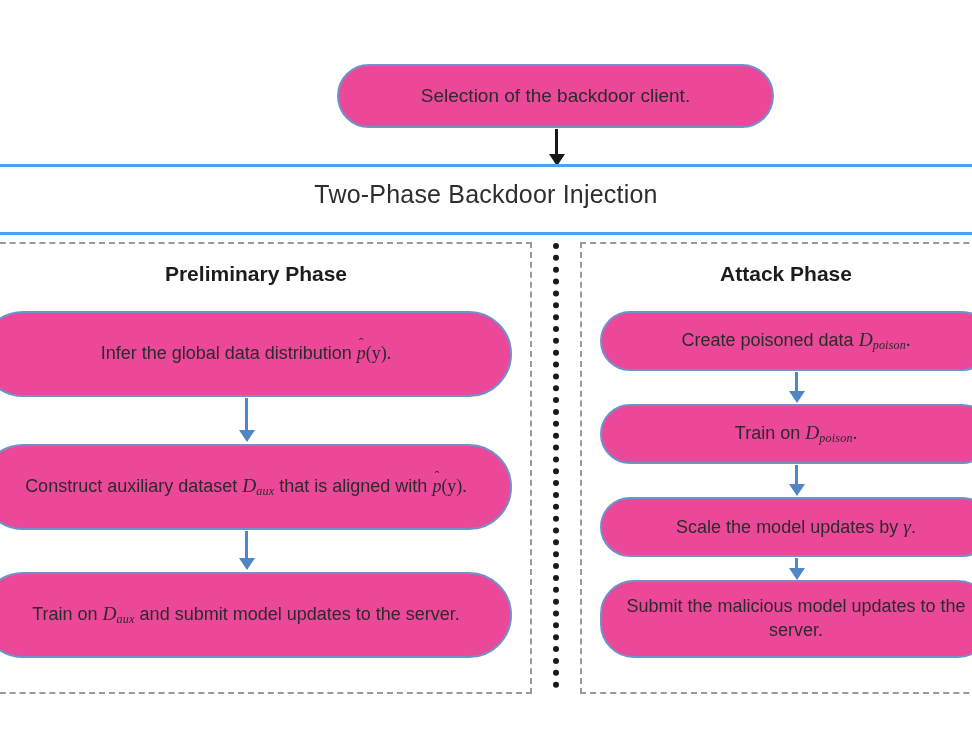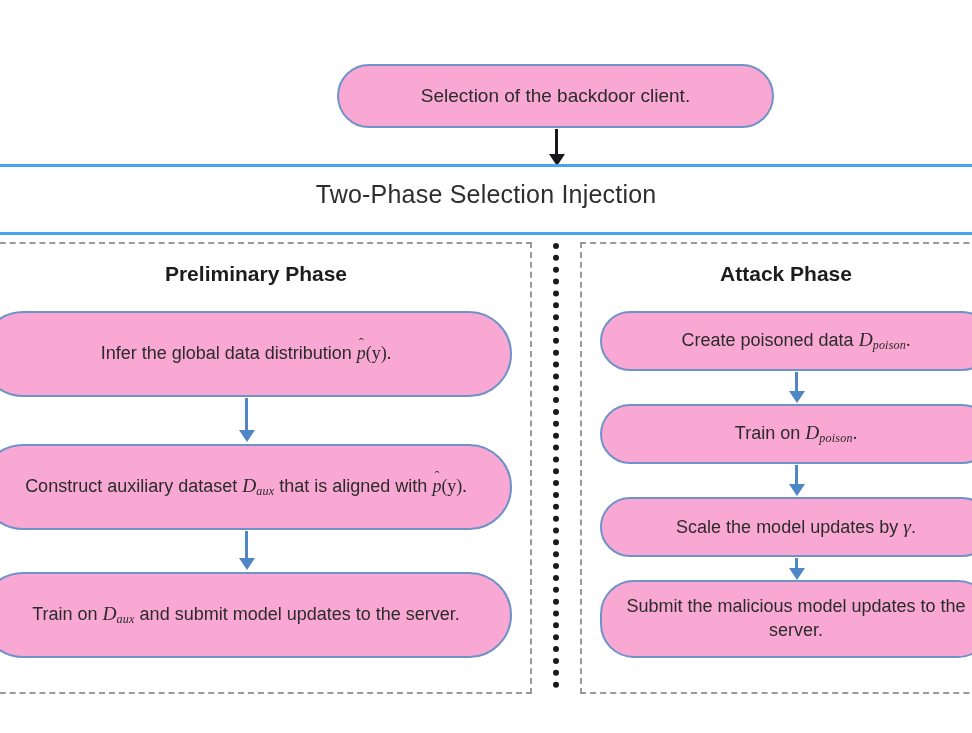"Selection of the backdoor client." .node { background: #f9a8d4 -> #ec4899 }
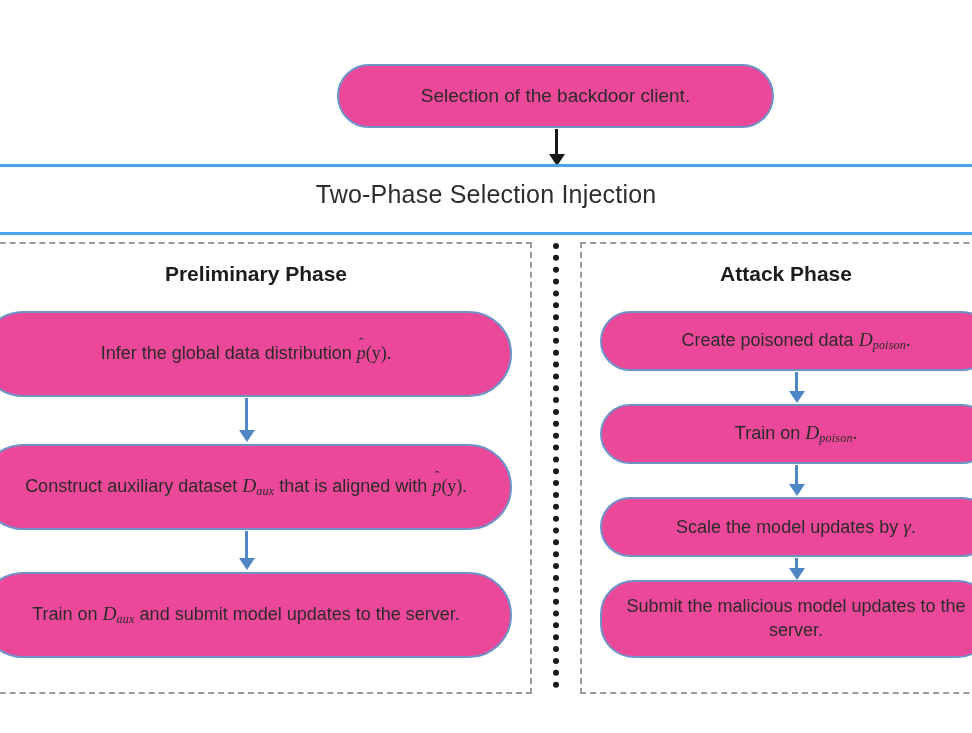"Two-Phase Selection Injection" div { text: Selection -> Backdoor }
